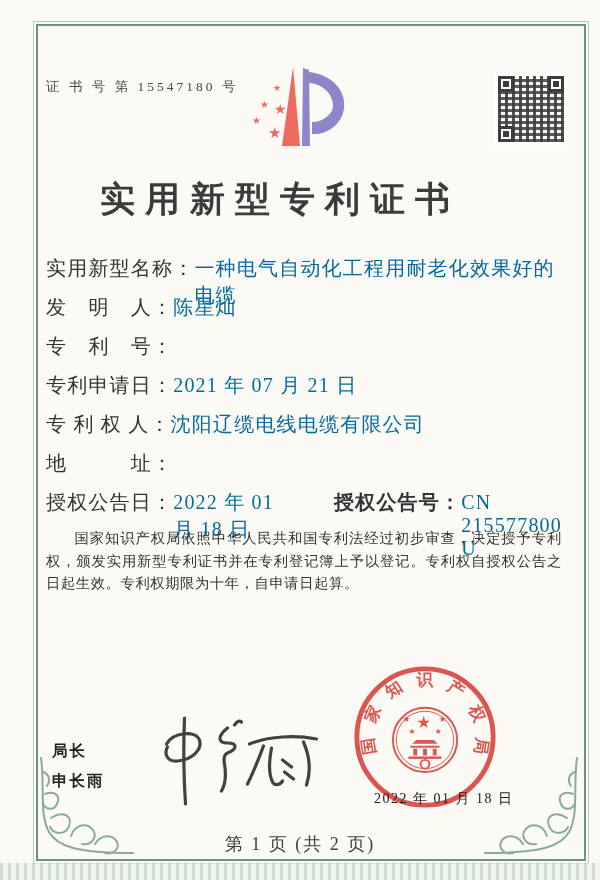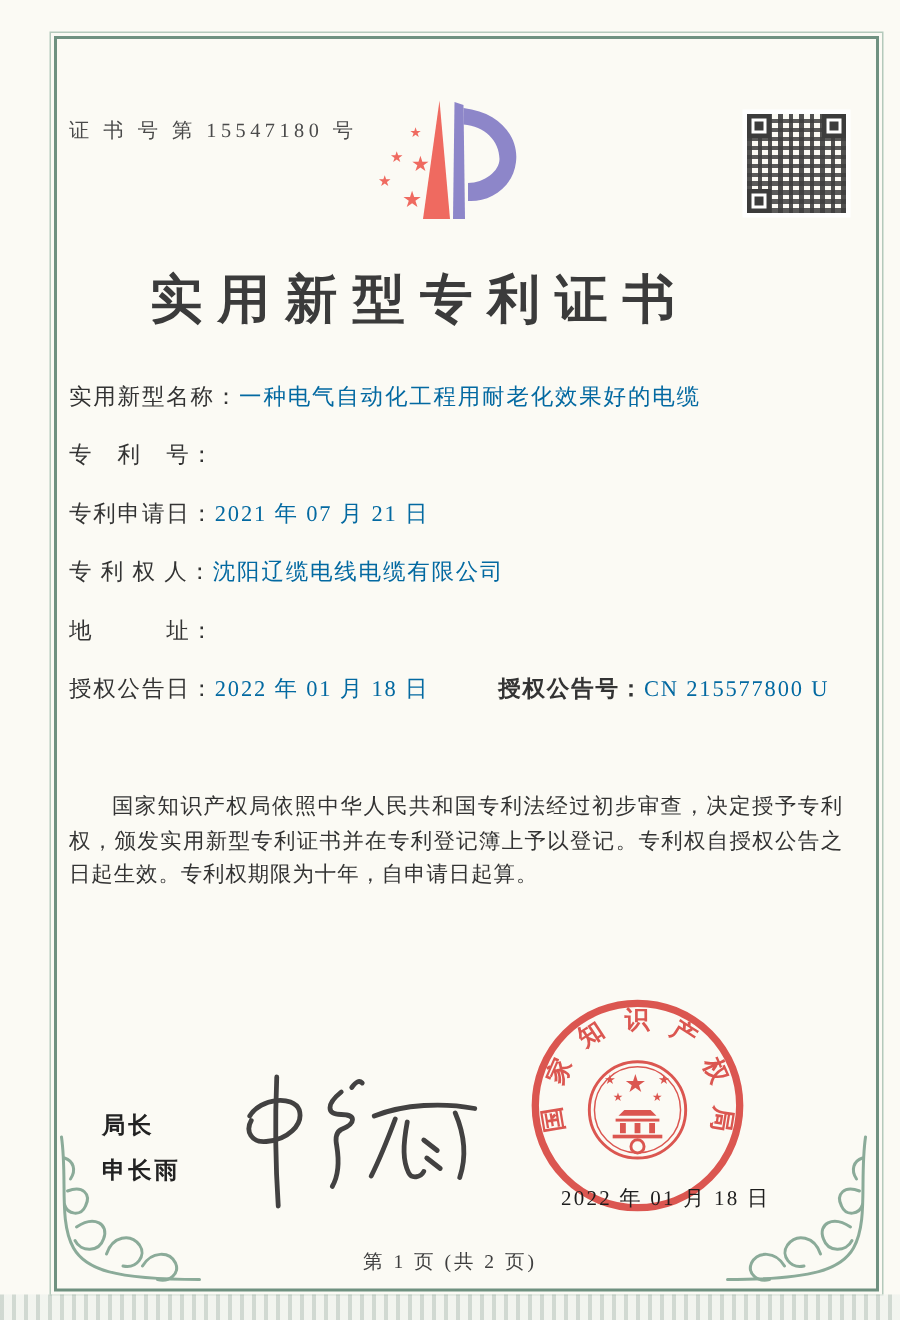"实用新型名称：" .frow { font-size: 15px -> 20px }
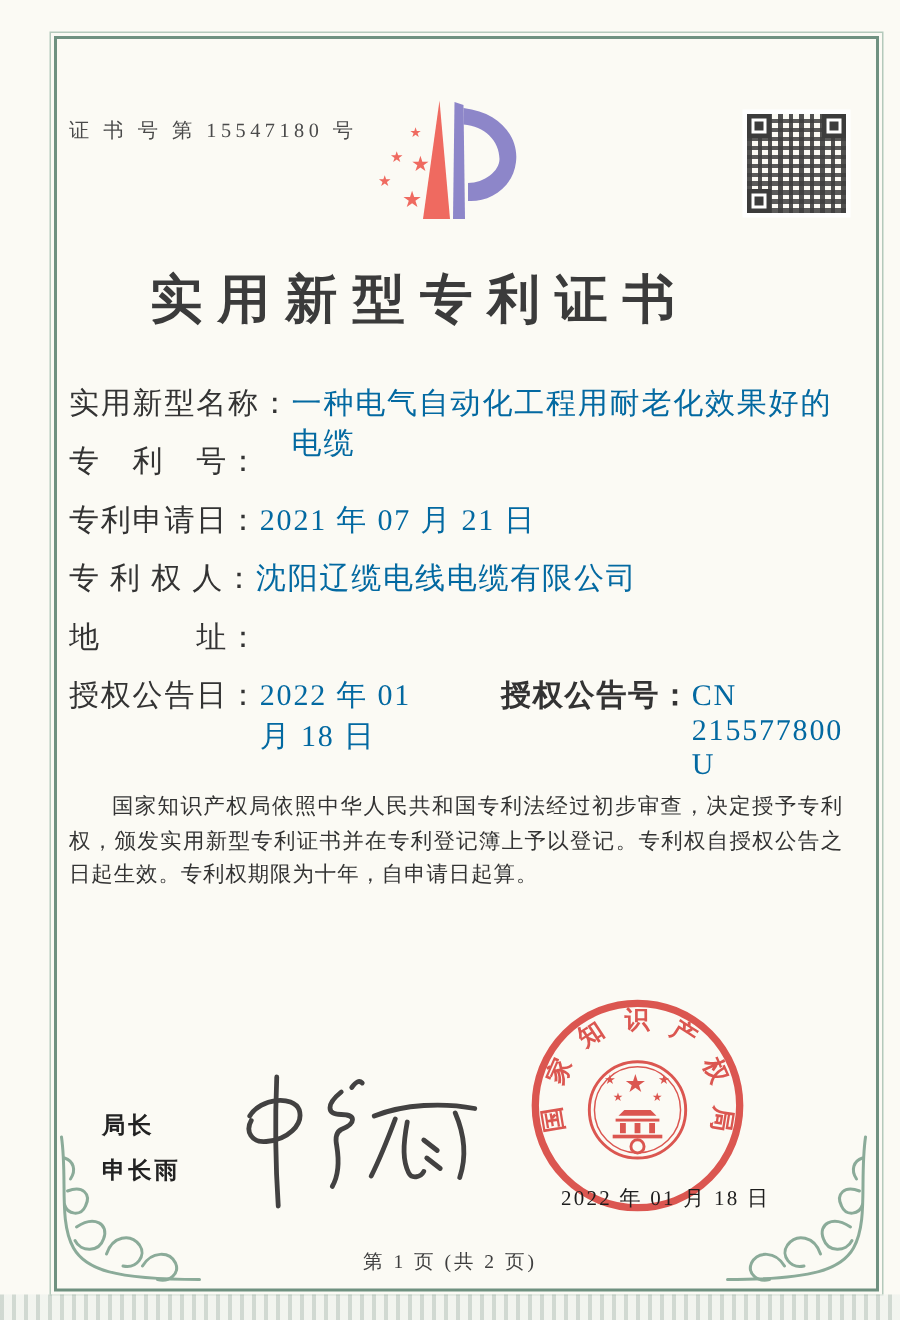"发 明 人：" div.frow { html: none -> <div> <span>发 明 人：</span> <span>陈星灿</span> </div> }
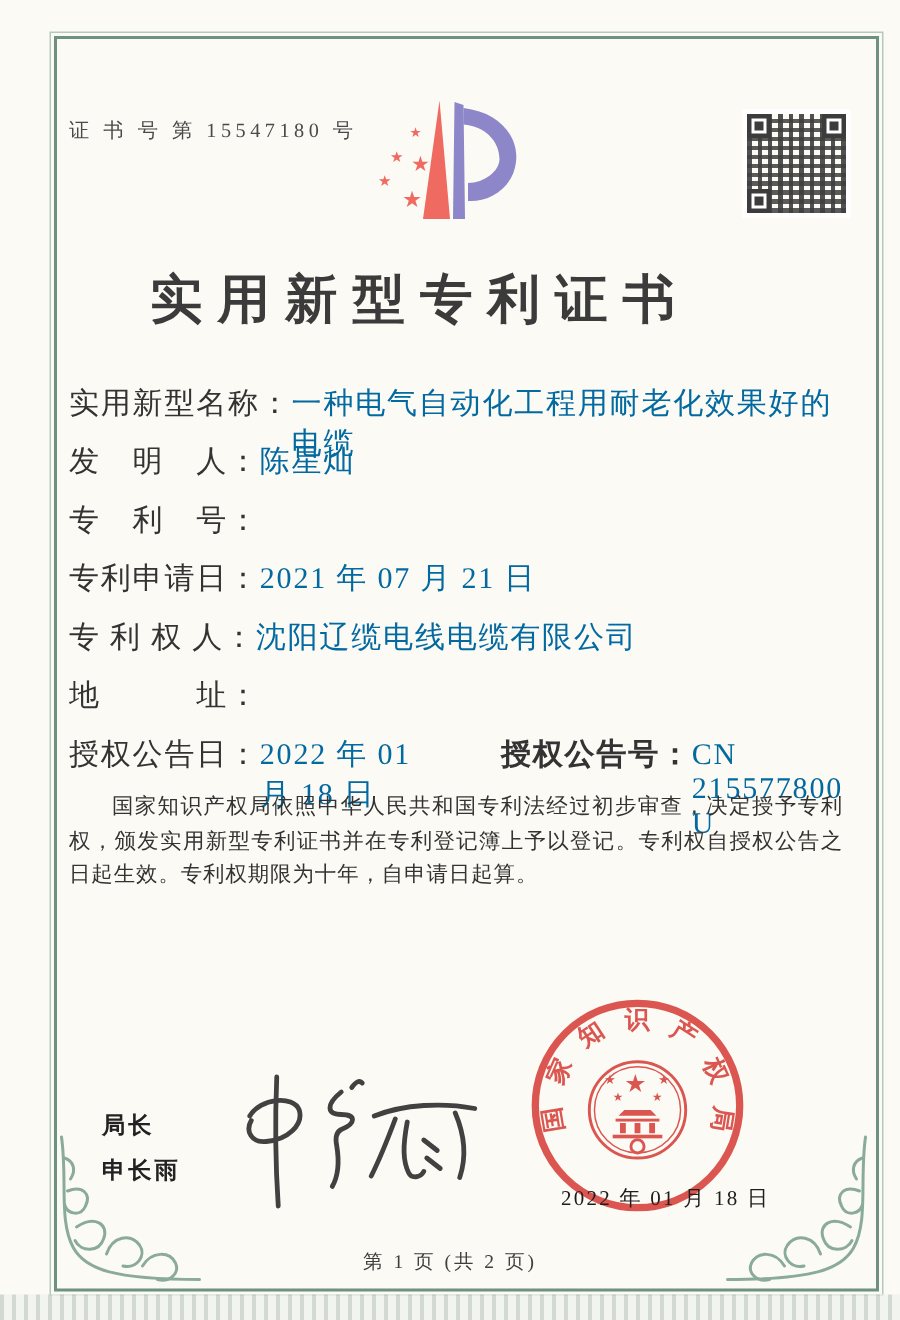"局长" .director { left: 68px -> 52px }
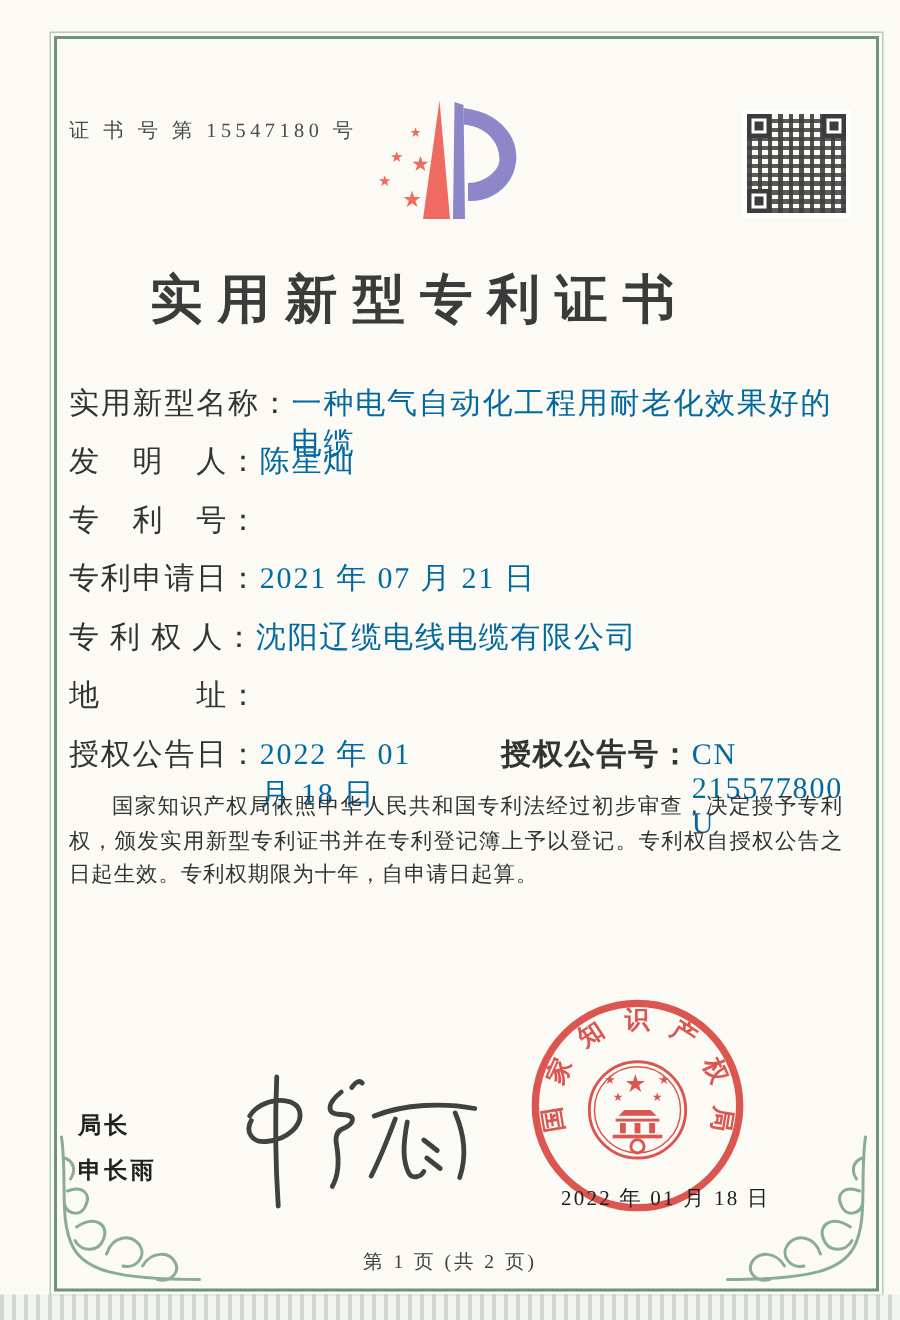"第 1 页 (共 2" .footer { font-size: 13px -> 18px }
